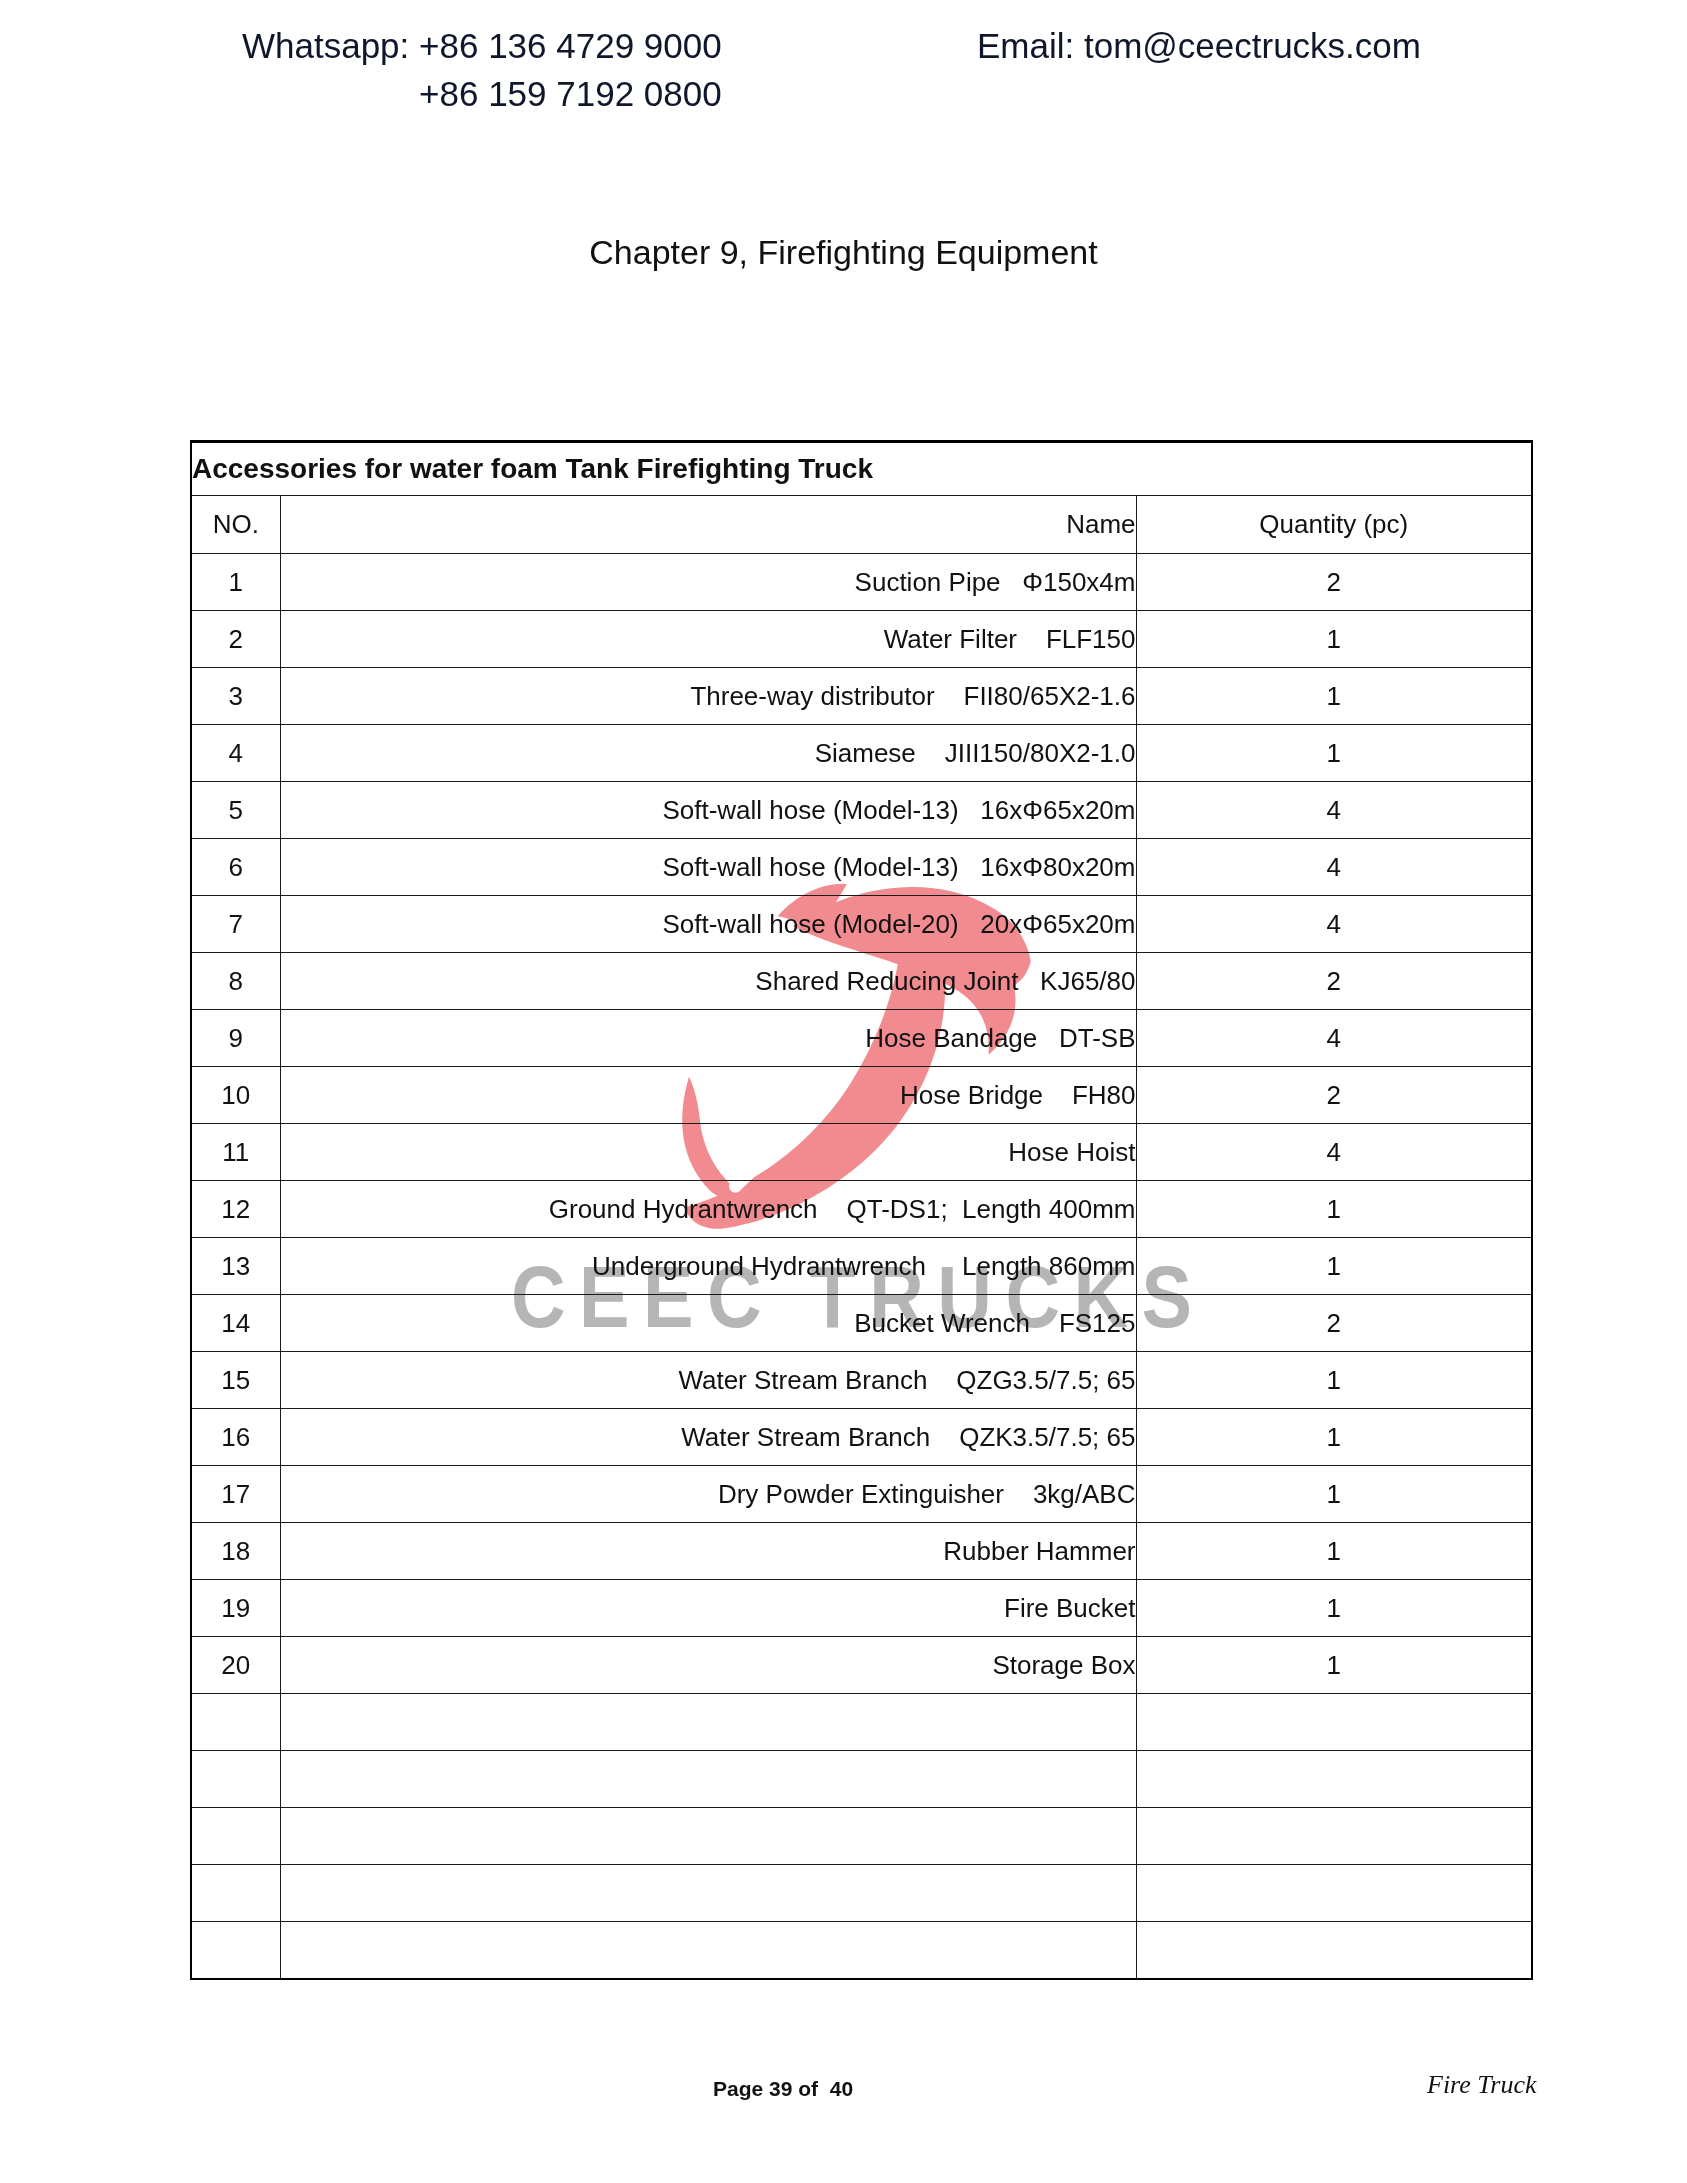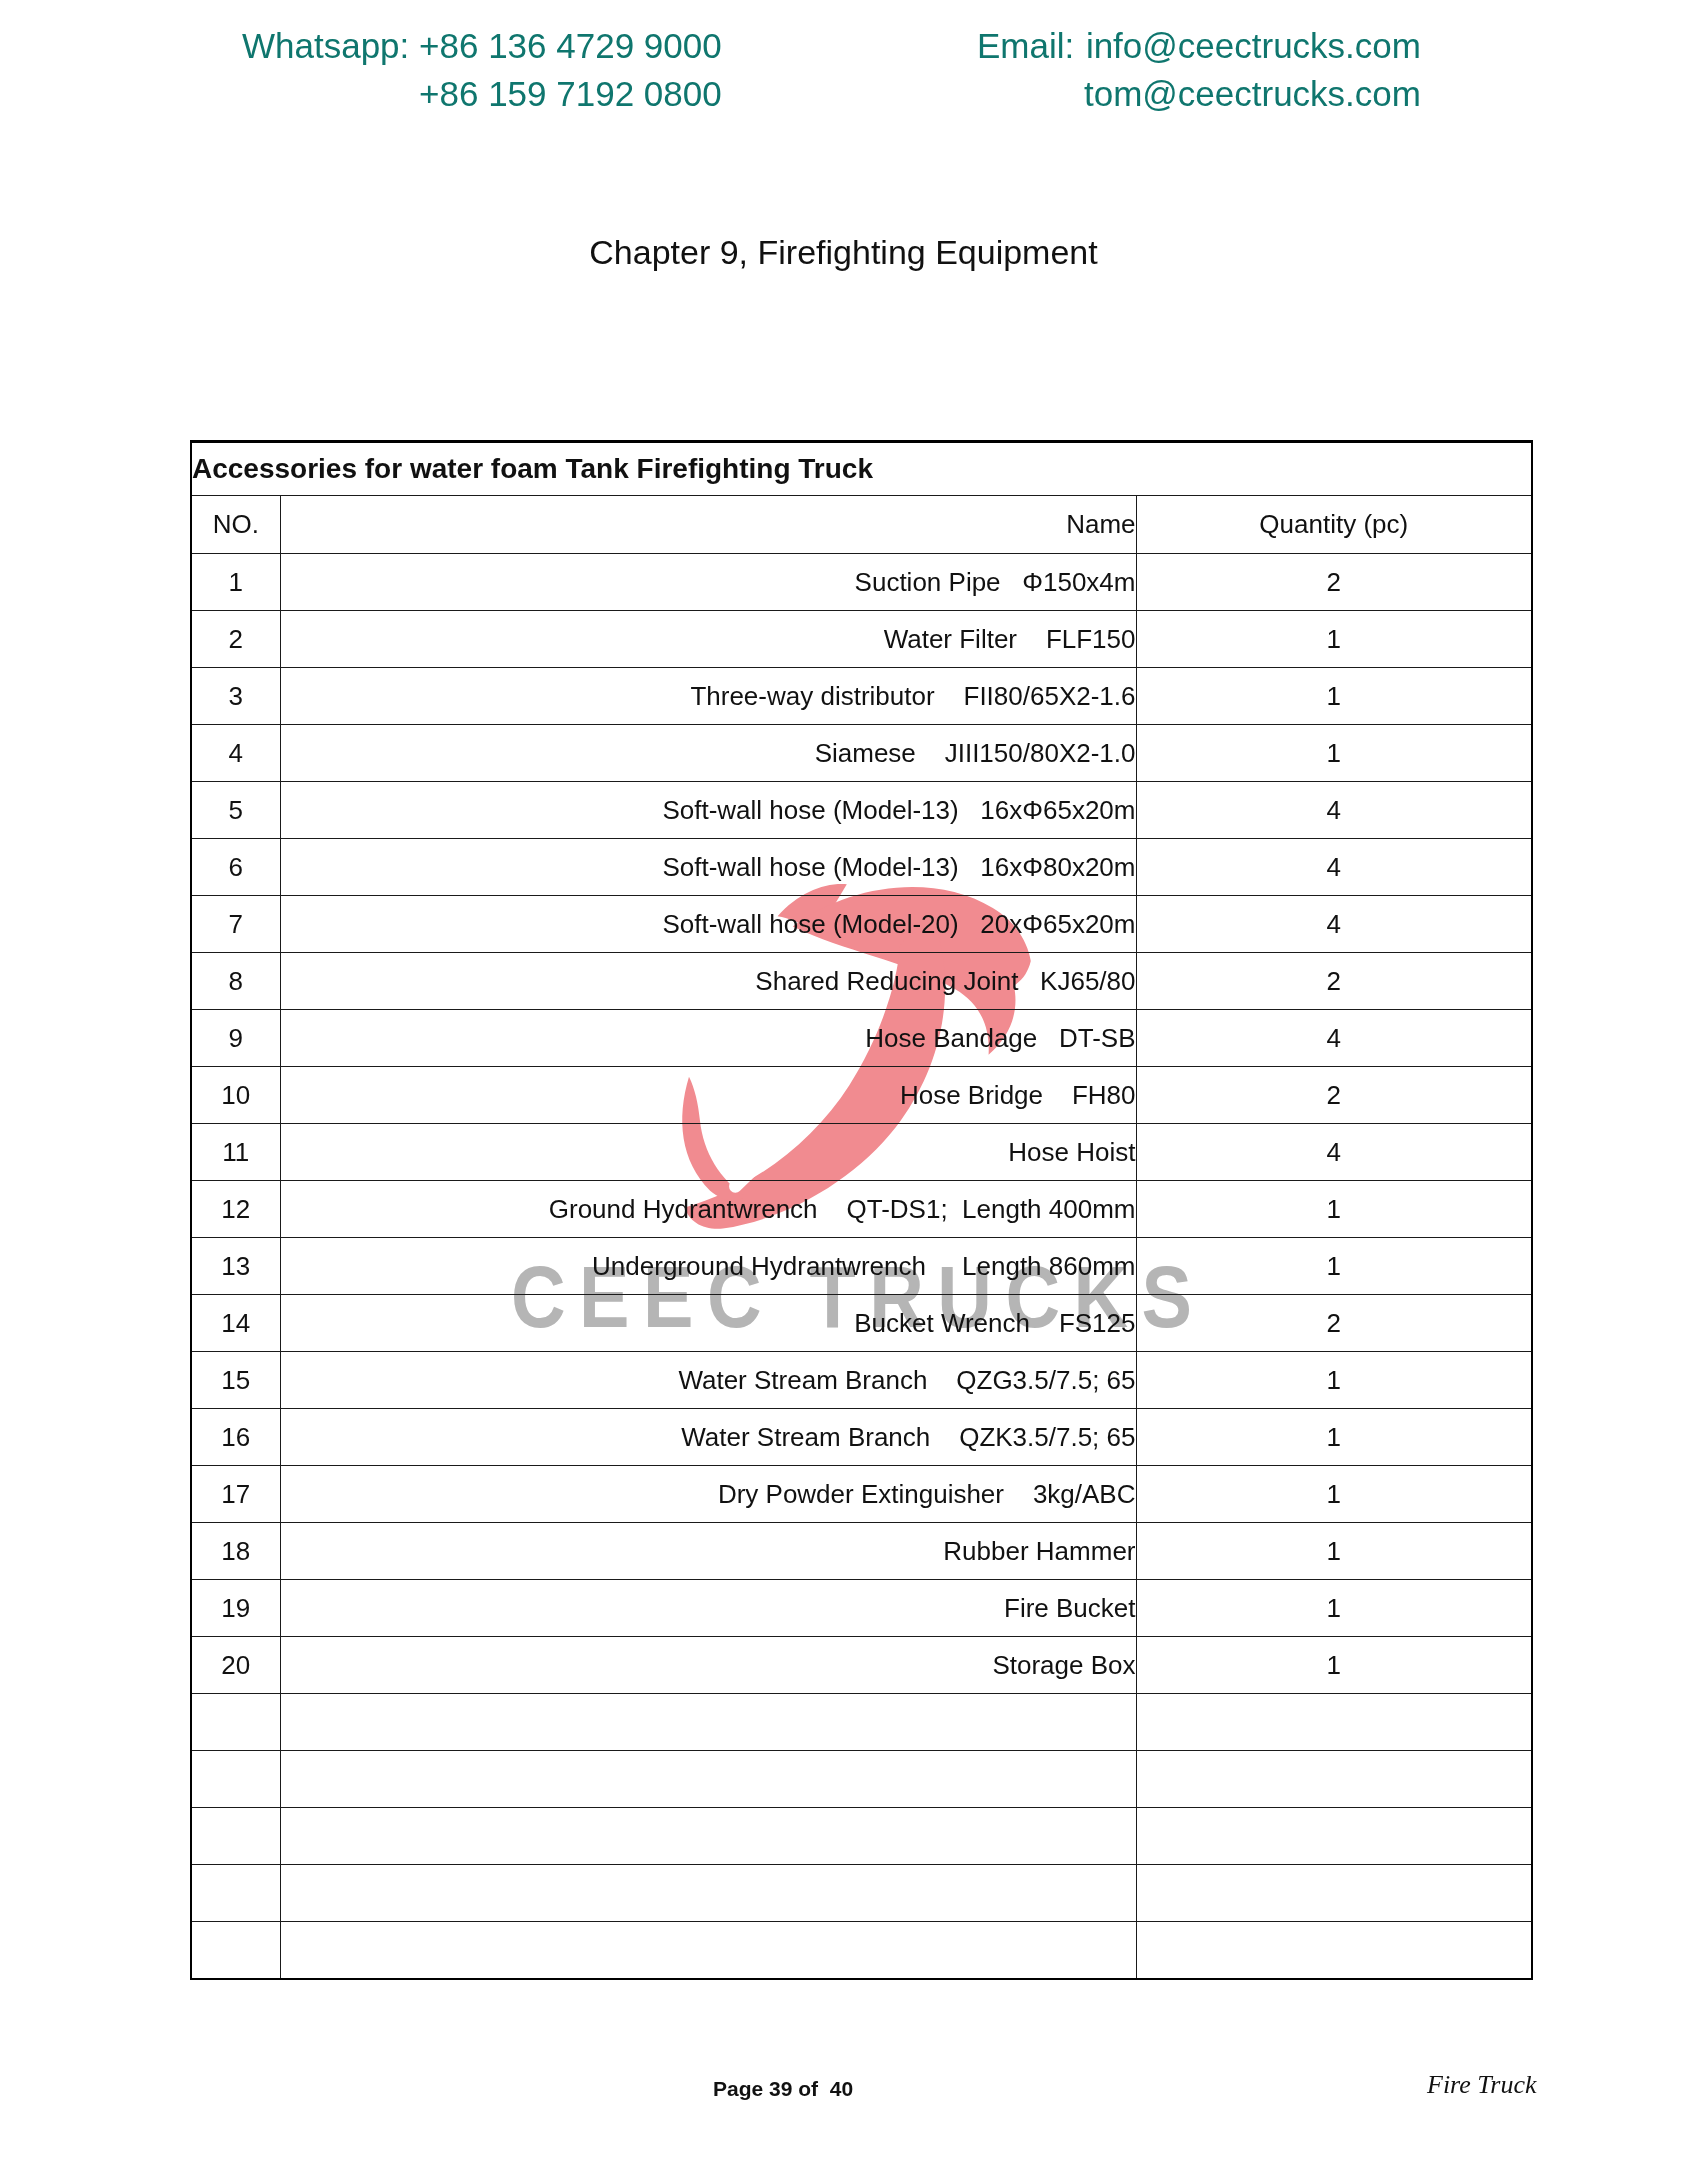"Whatsapp:" .contact { color: #0f766e -> #0f172a }
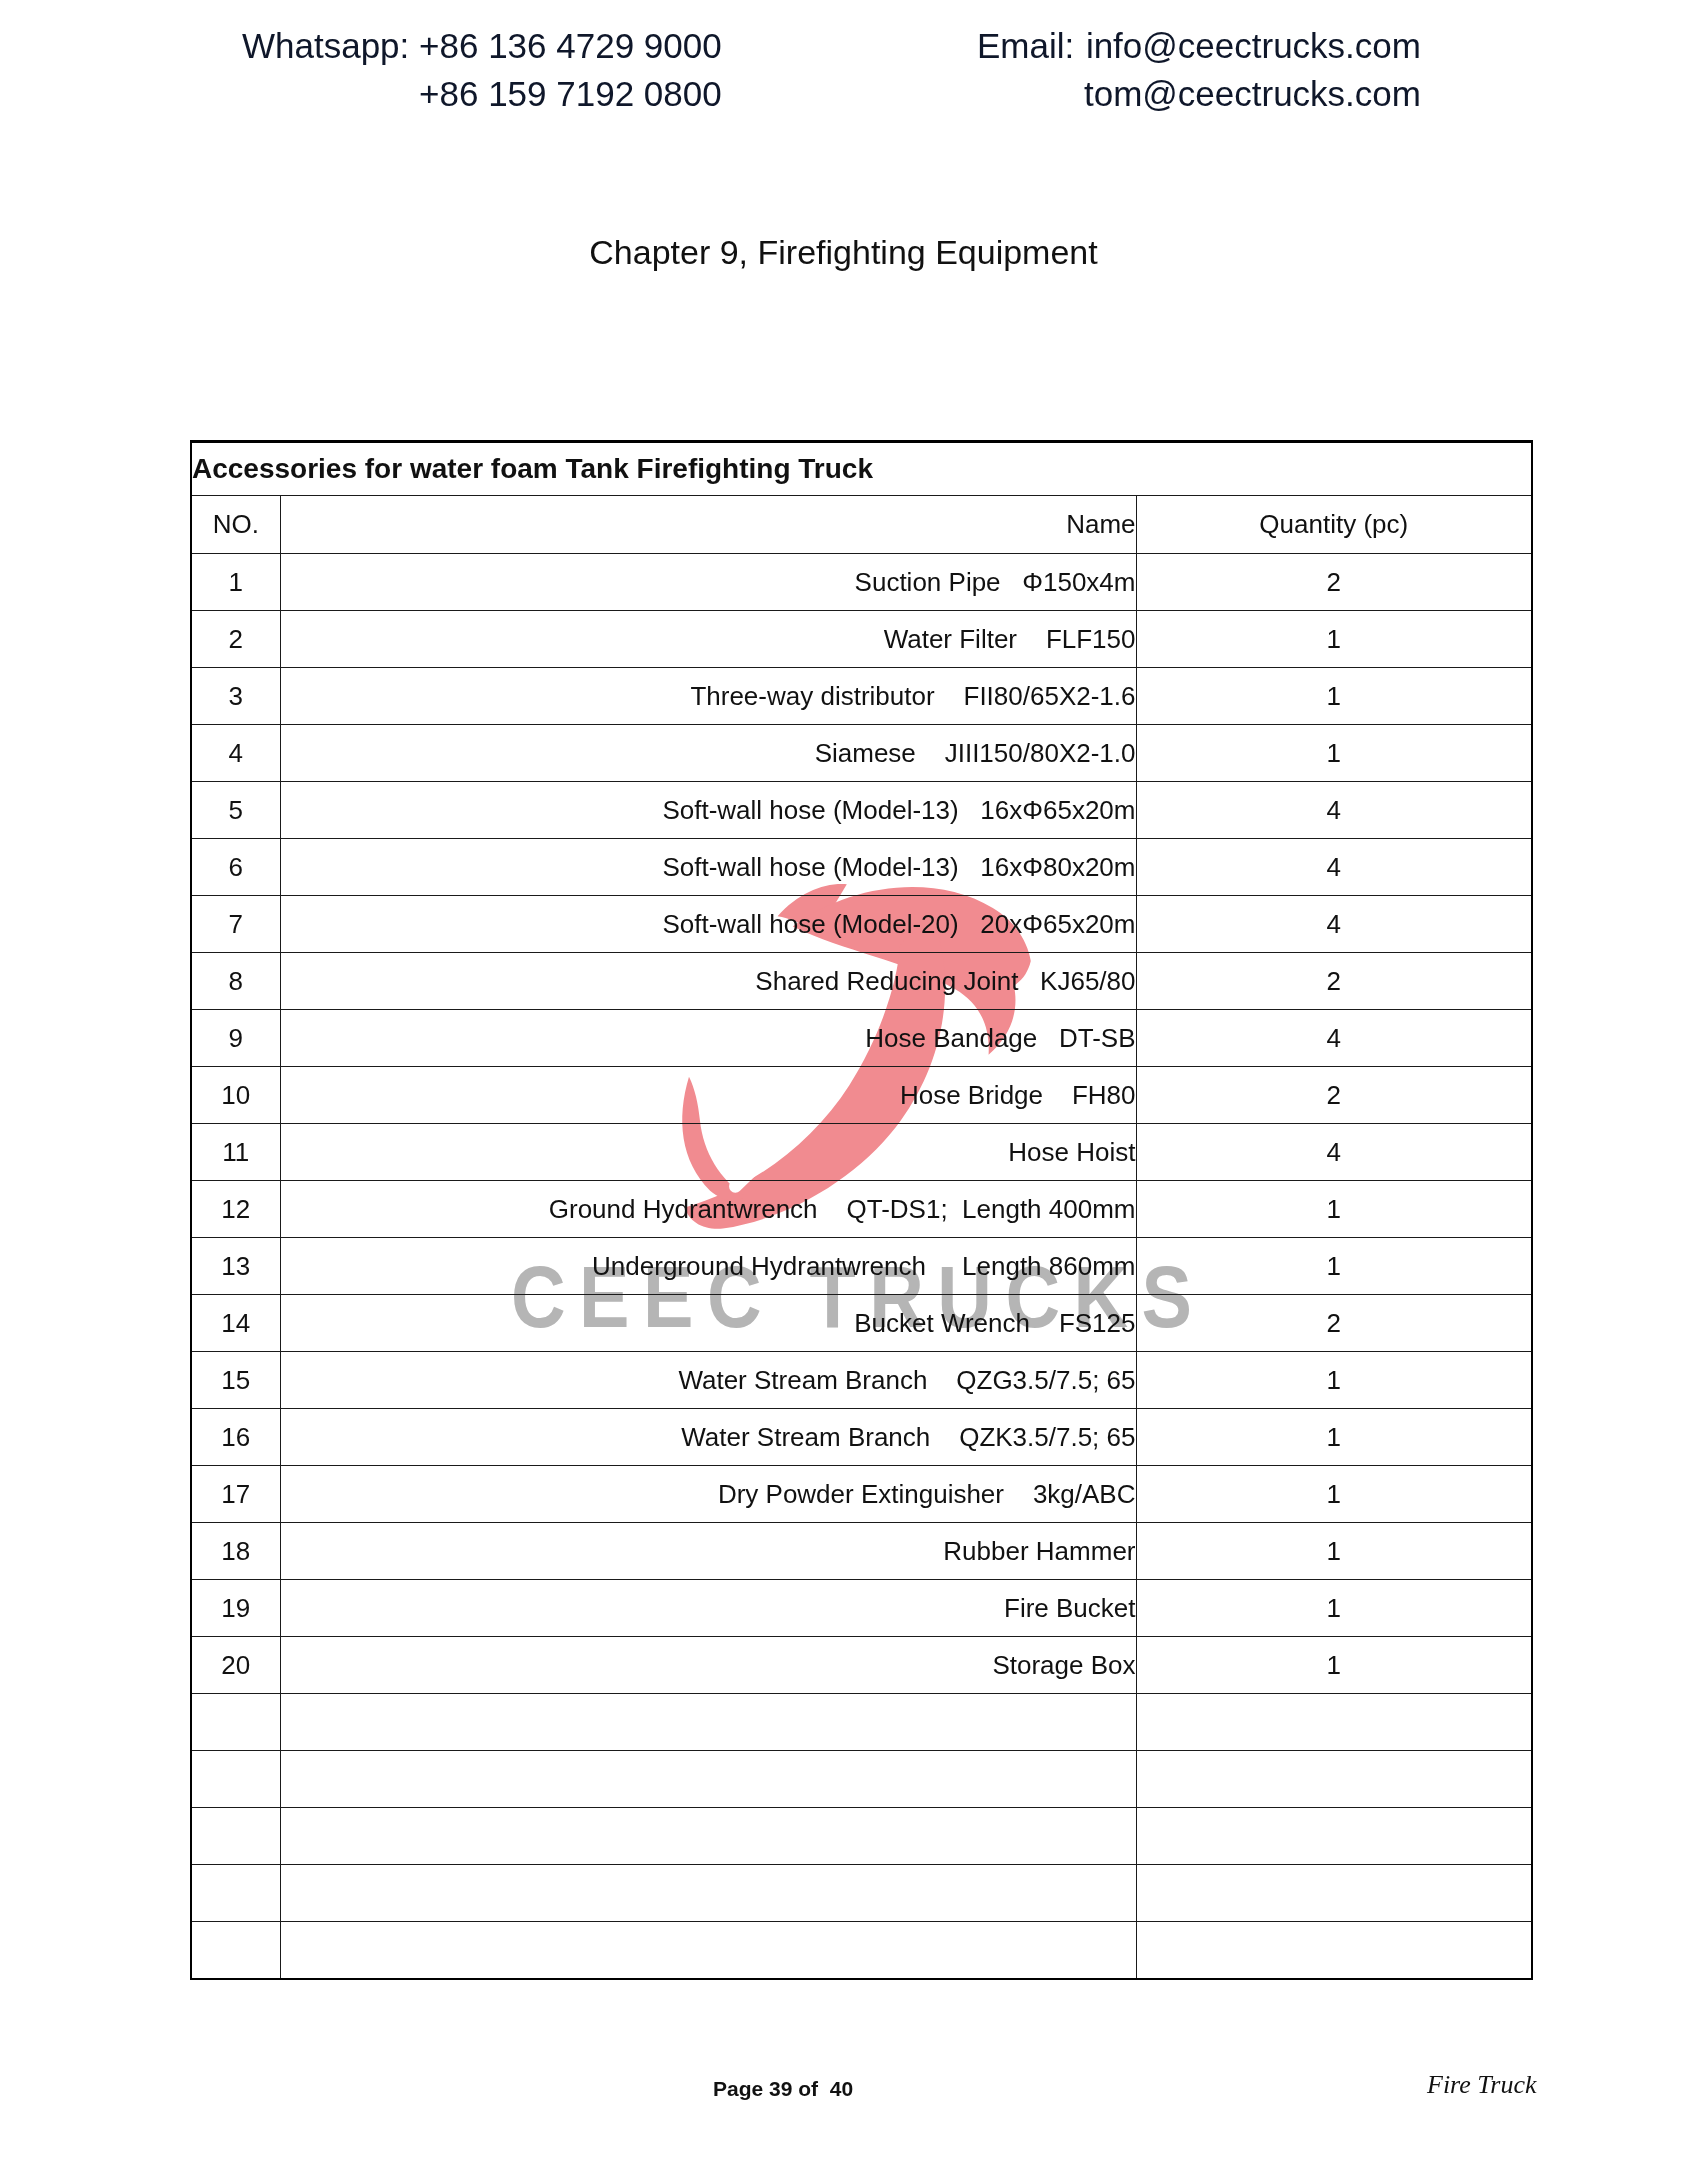"info@ceectrucks.com" span { html: <span>info@ceectrucks.com</span> -> none }
